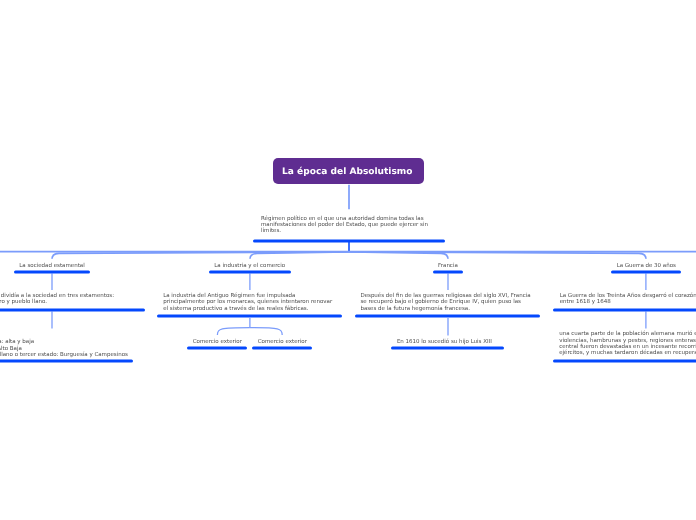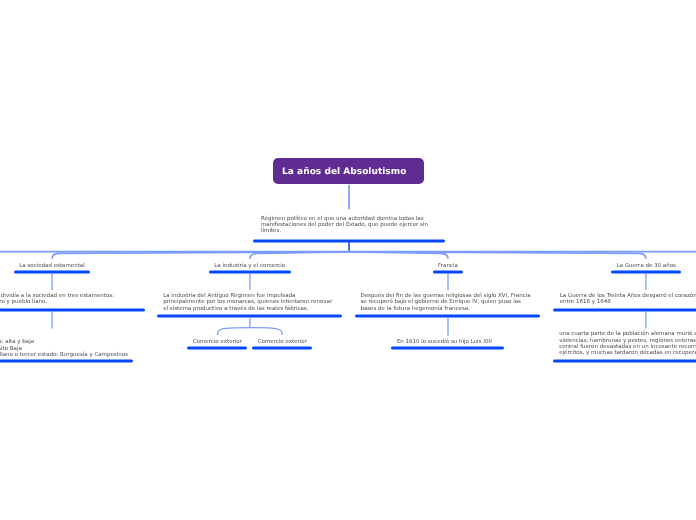"La años del Absolutismo" div.root-label { text: años -> época }
